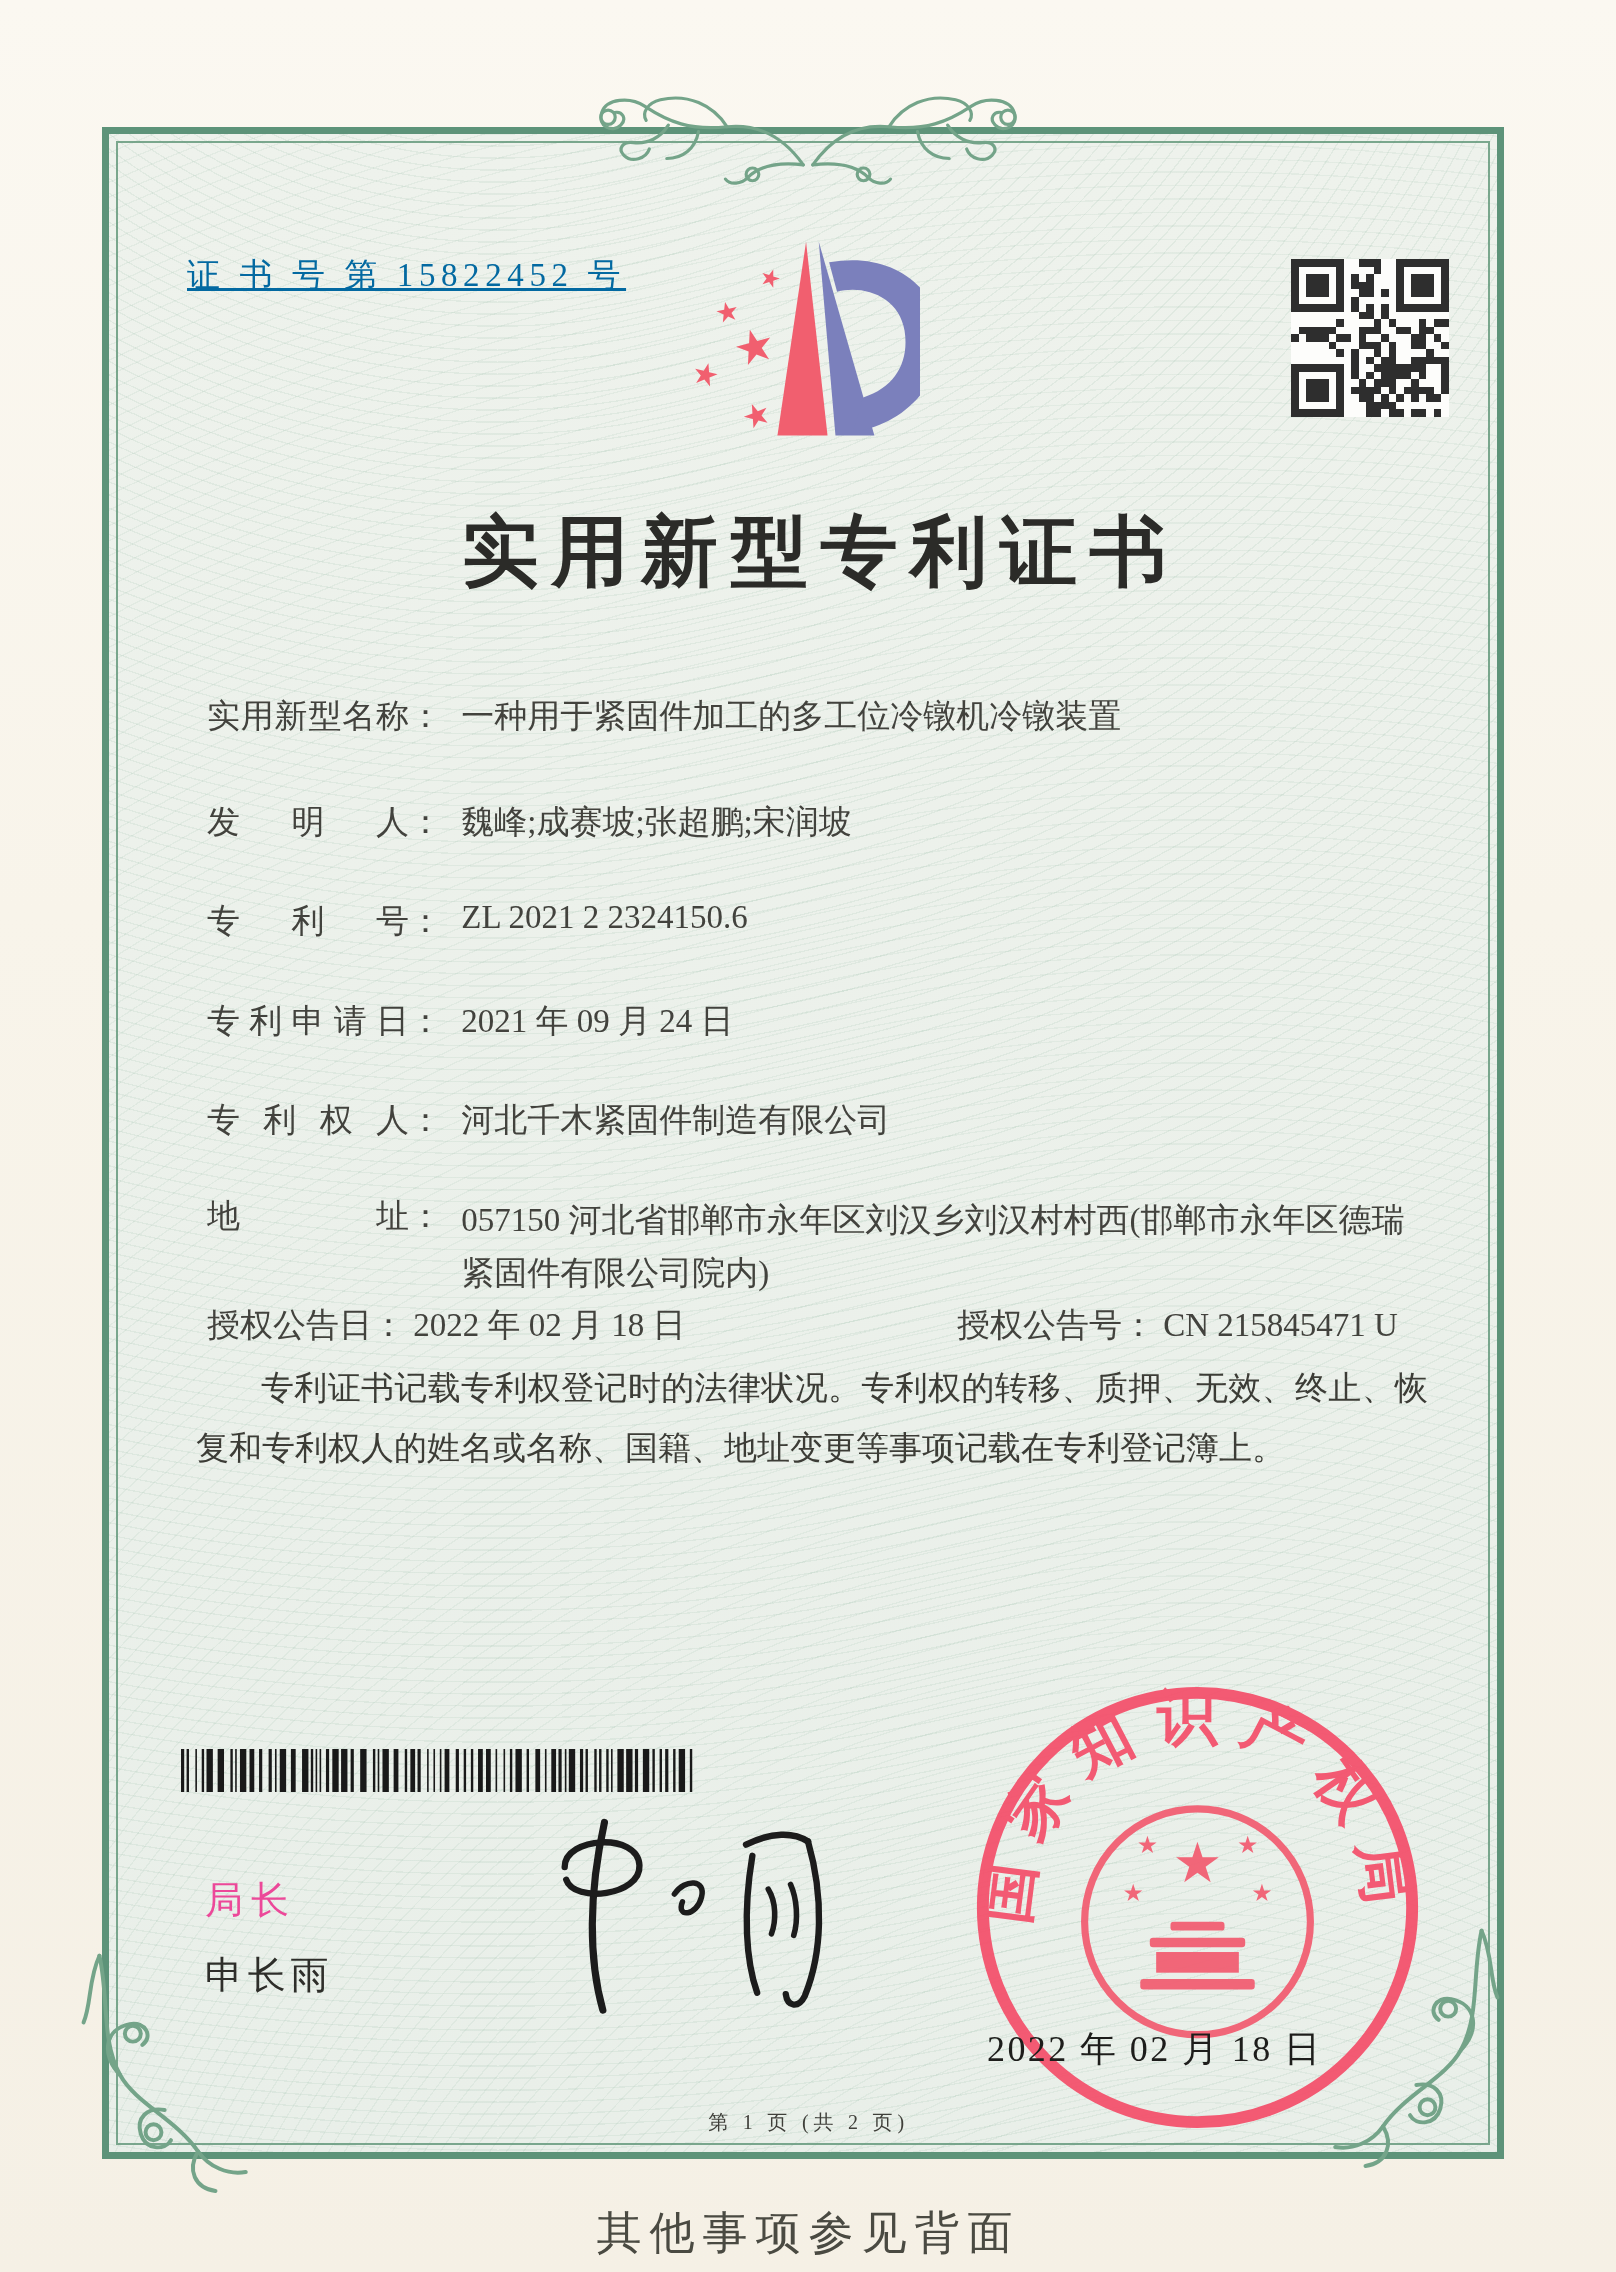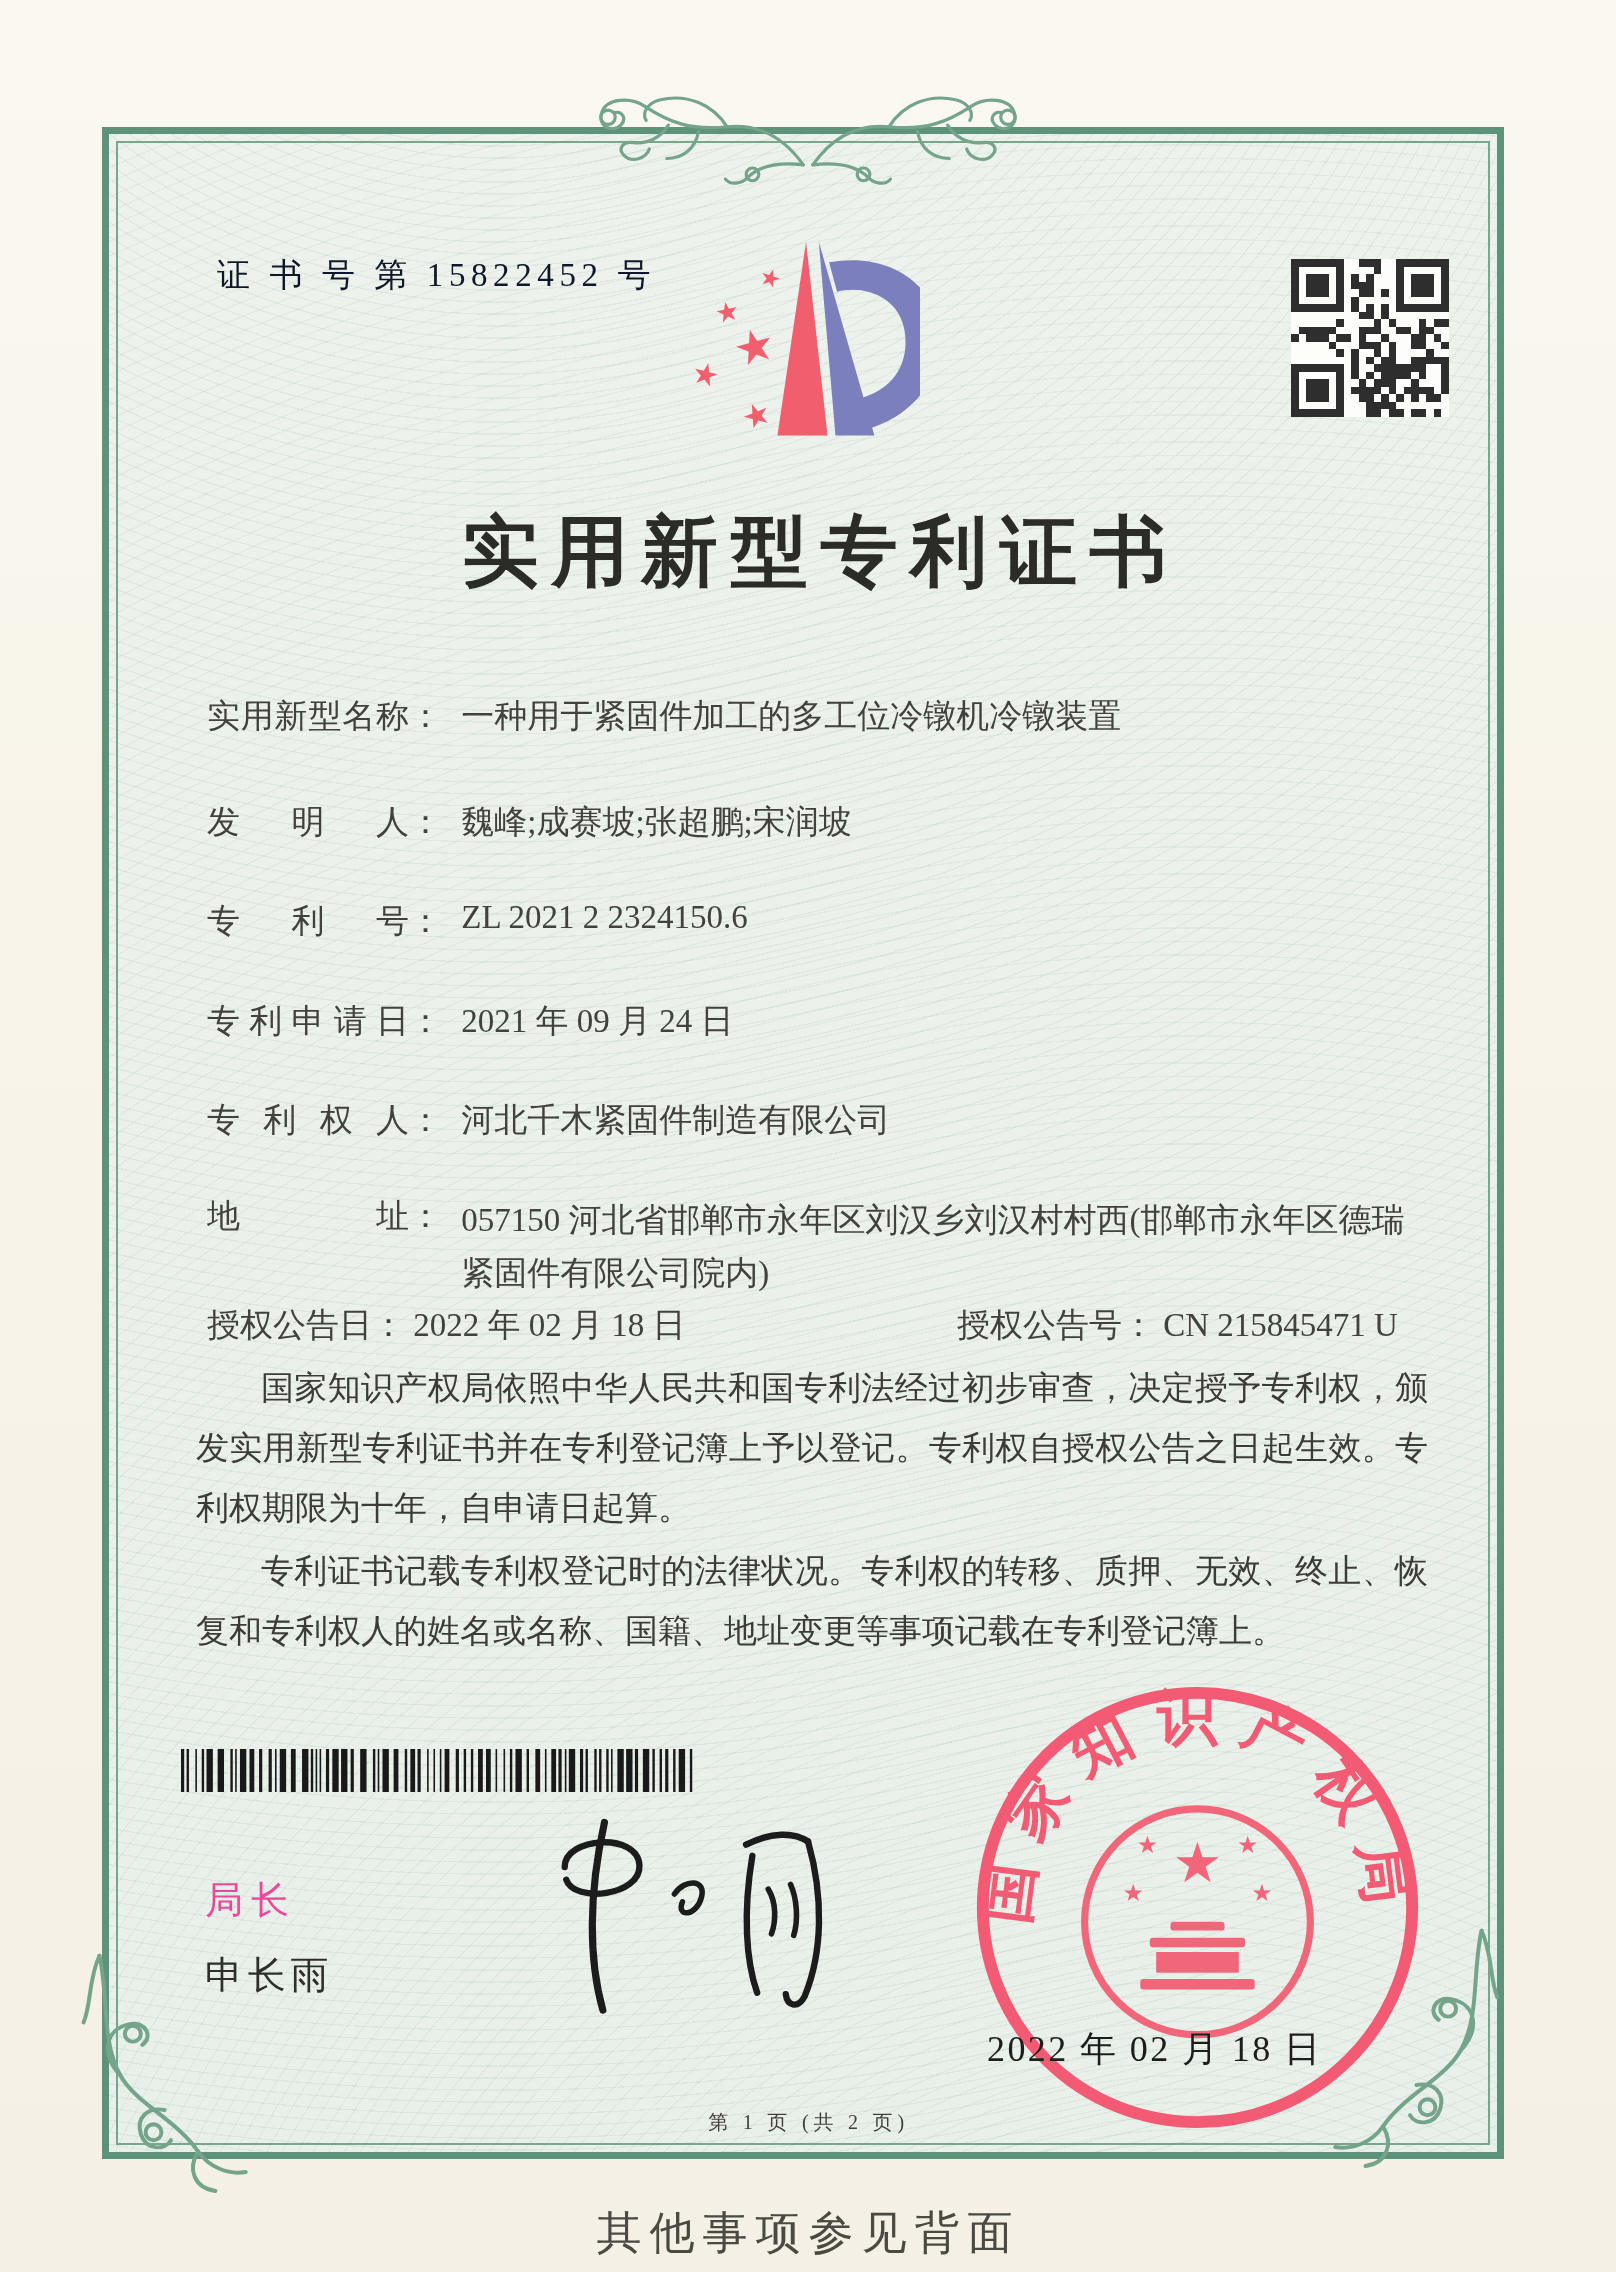"证 书 号 第 15822452" .cert-no { color: #0f172a -> #0369a1; left: 217px -> 187px; text-decoration: none -> underline }
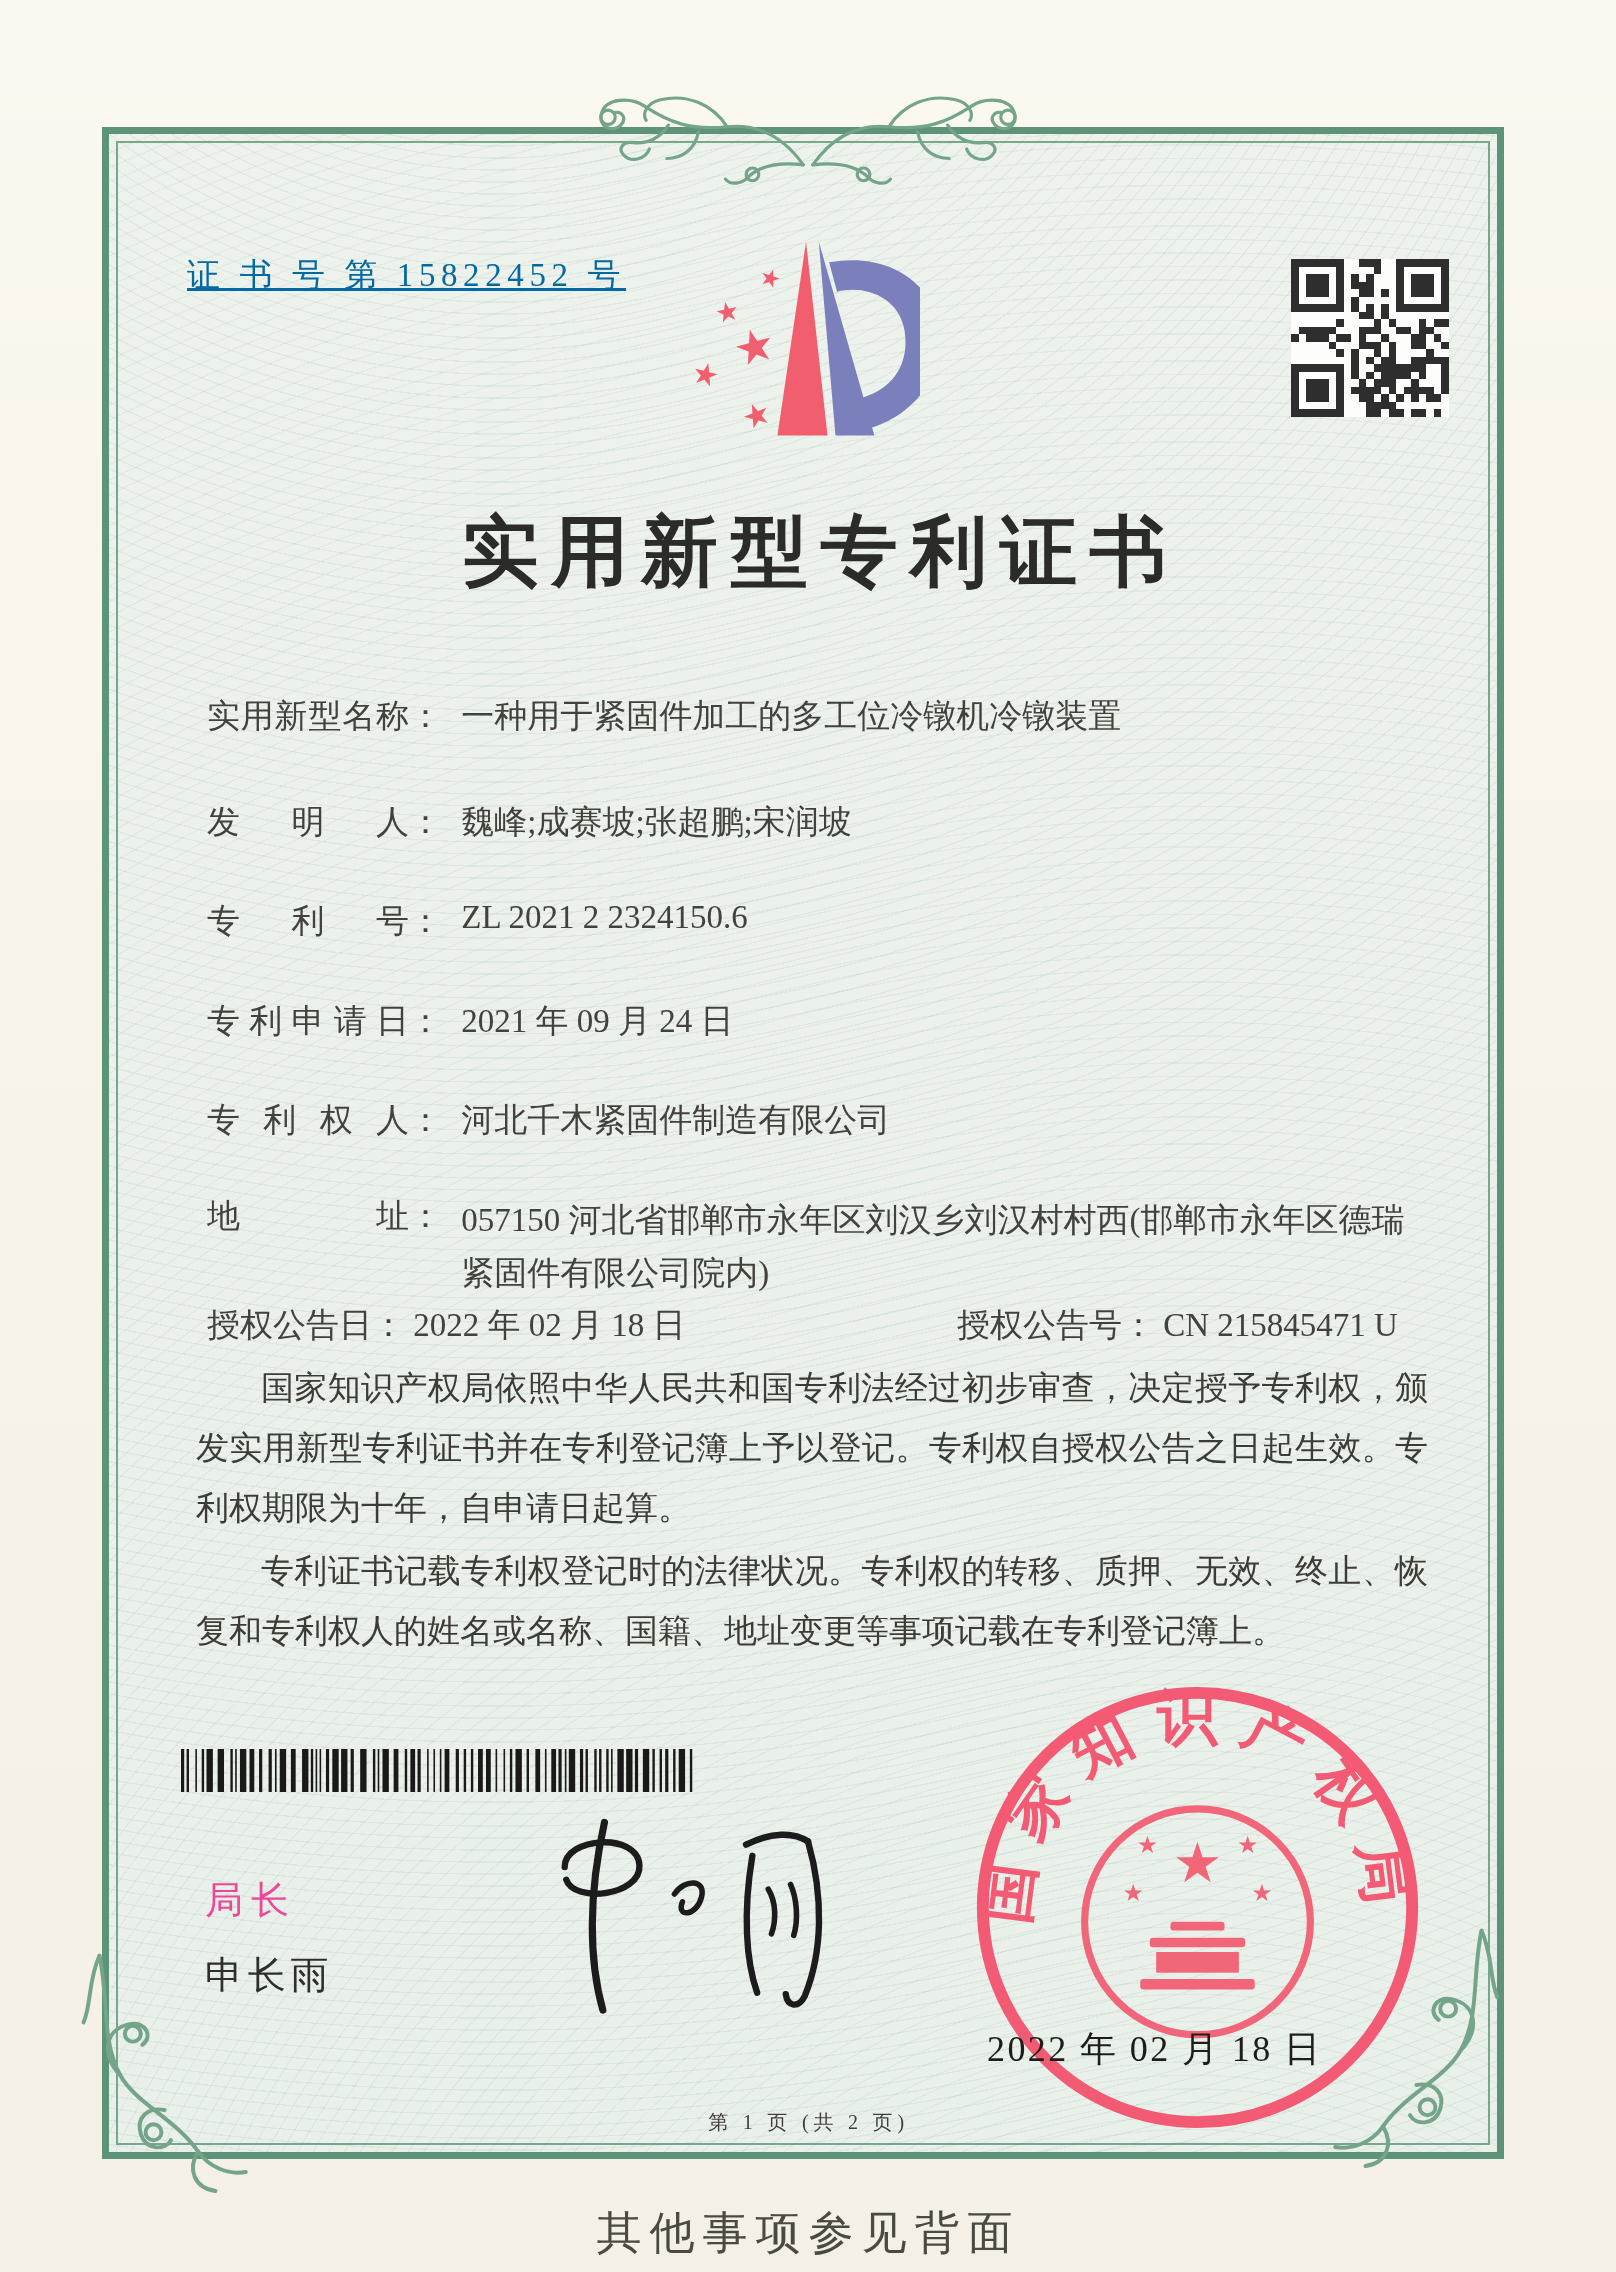"国家知识产权局依照中华人民共和国专利法经过初步审查，决定授予专利权，颁发实用新型" p { html: <p>国家知识产权局依照中华人民共和国专利法经过初步审查，决定授予专利权，颁发实用新型专利证书并在专利登记簿上予以登记。专利权自授权公告之日起生效。专利权期限为十年，自申请日起算。</p> -> none }
